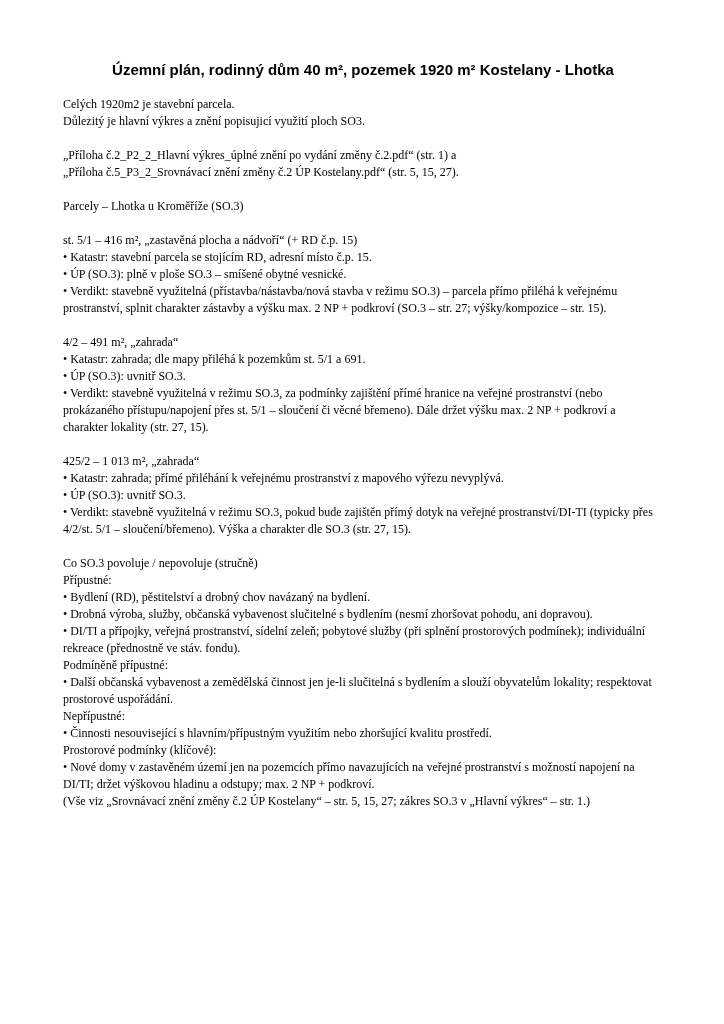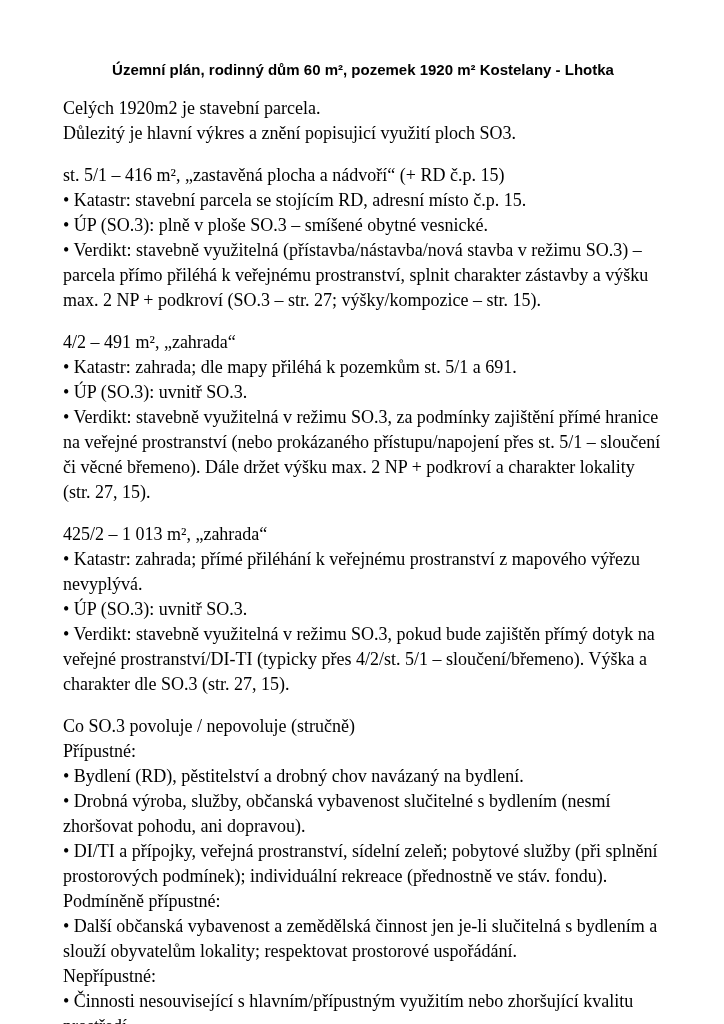"Územní plán, rodinný dům 60" h1.title { text: 60 -> 40 }
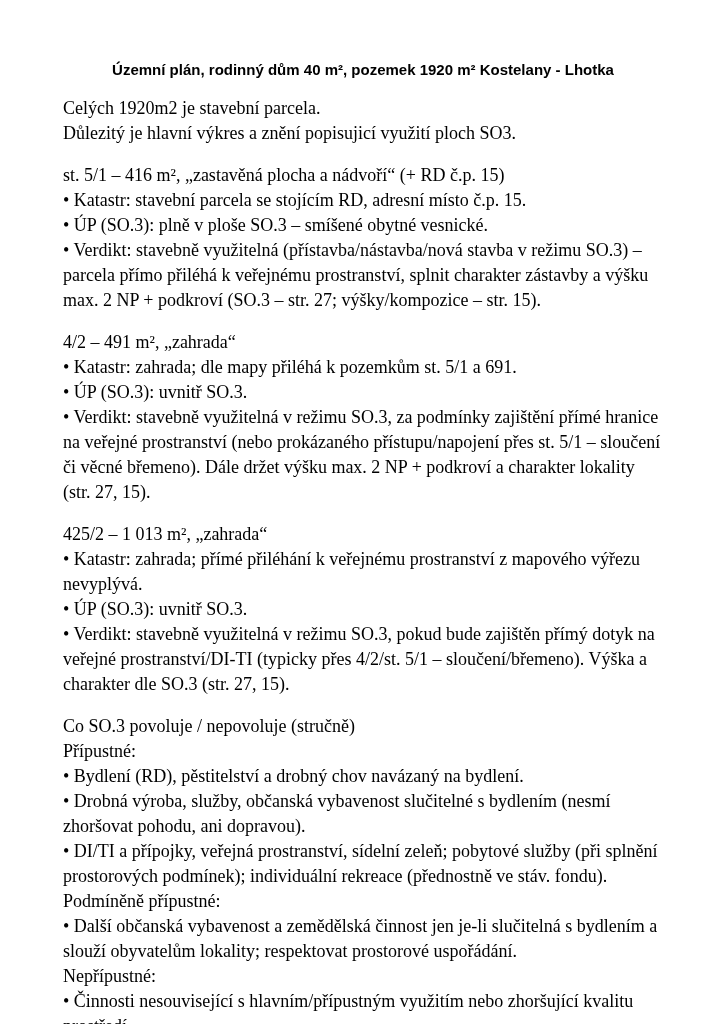"Celých 1920m2 je stavební parcela." .para { font-size: 18px -> 12px; line-height: 25px -> 17px }
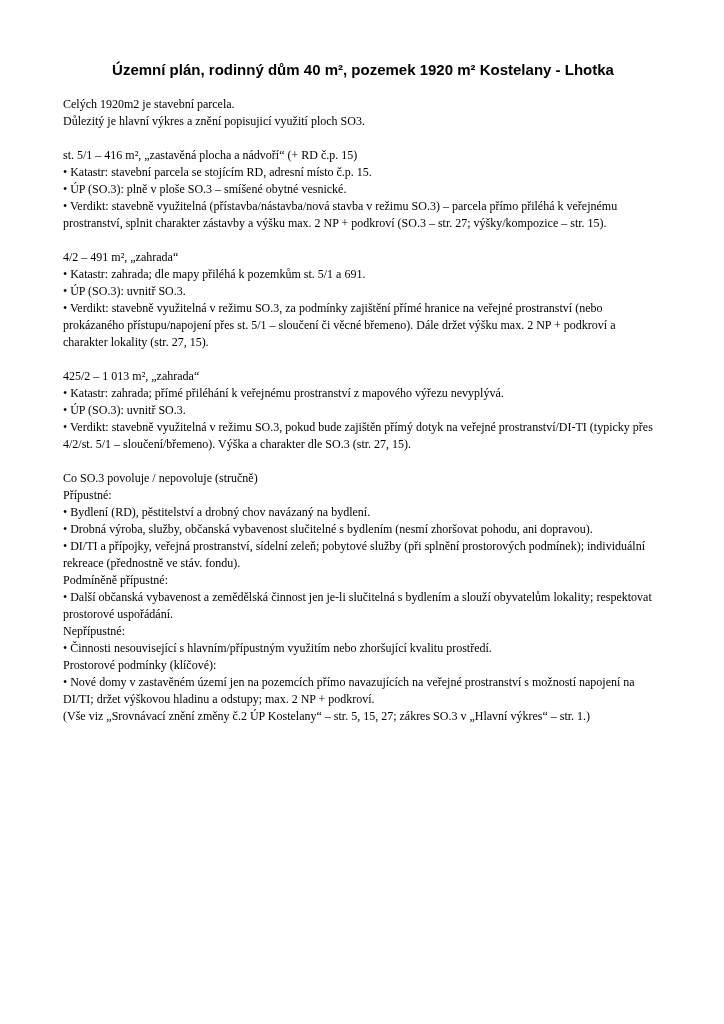"„Příloha č.2_P2_2_Hlavní výkres_úplné" p.para { html: none -> <p>„Příloha č.2_P2_2_Hlavní výkres_úplné znění po vydání změny č.2.pdf“ (str. 1) a „Příloha č.5_P3_2_Srovnávací znění změny č.2 ÚP Kostelany.pdf“ (str. 5, 15, 27).</p> }
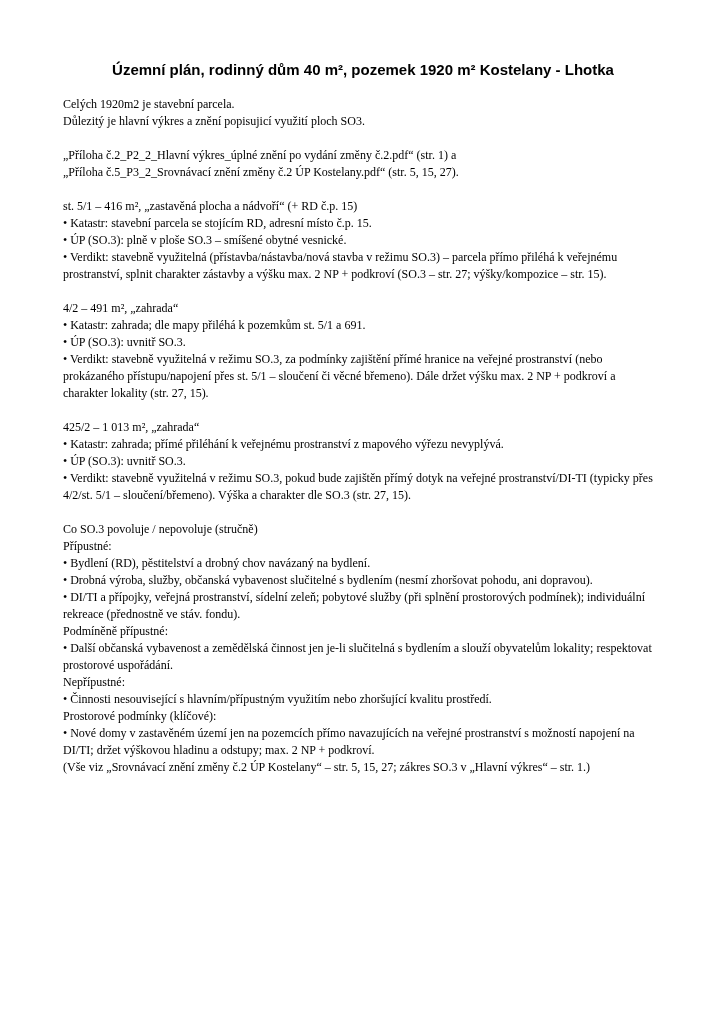"Parcely – Lhotka u Kroměříže" p.para { html: none -> <p>Parcely – Lhotka u Kroměříže (SO.3)</p> }
